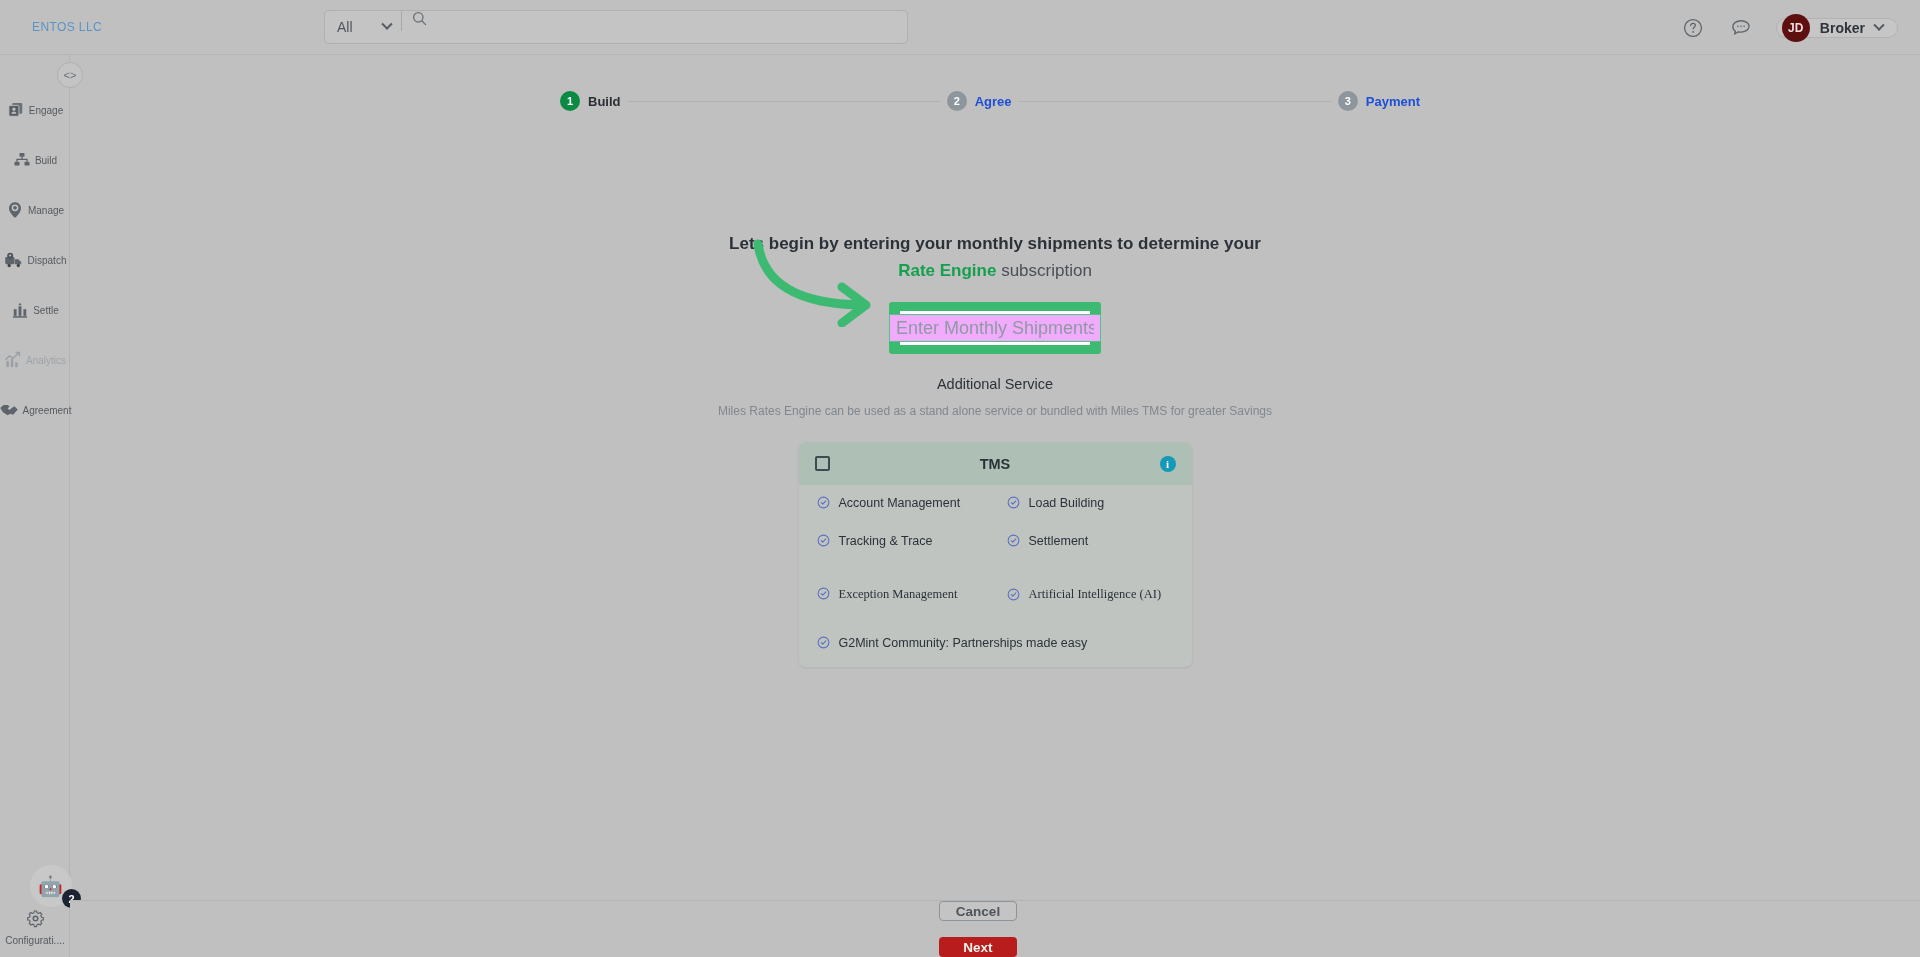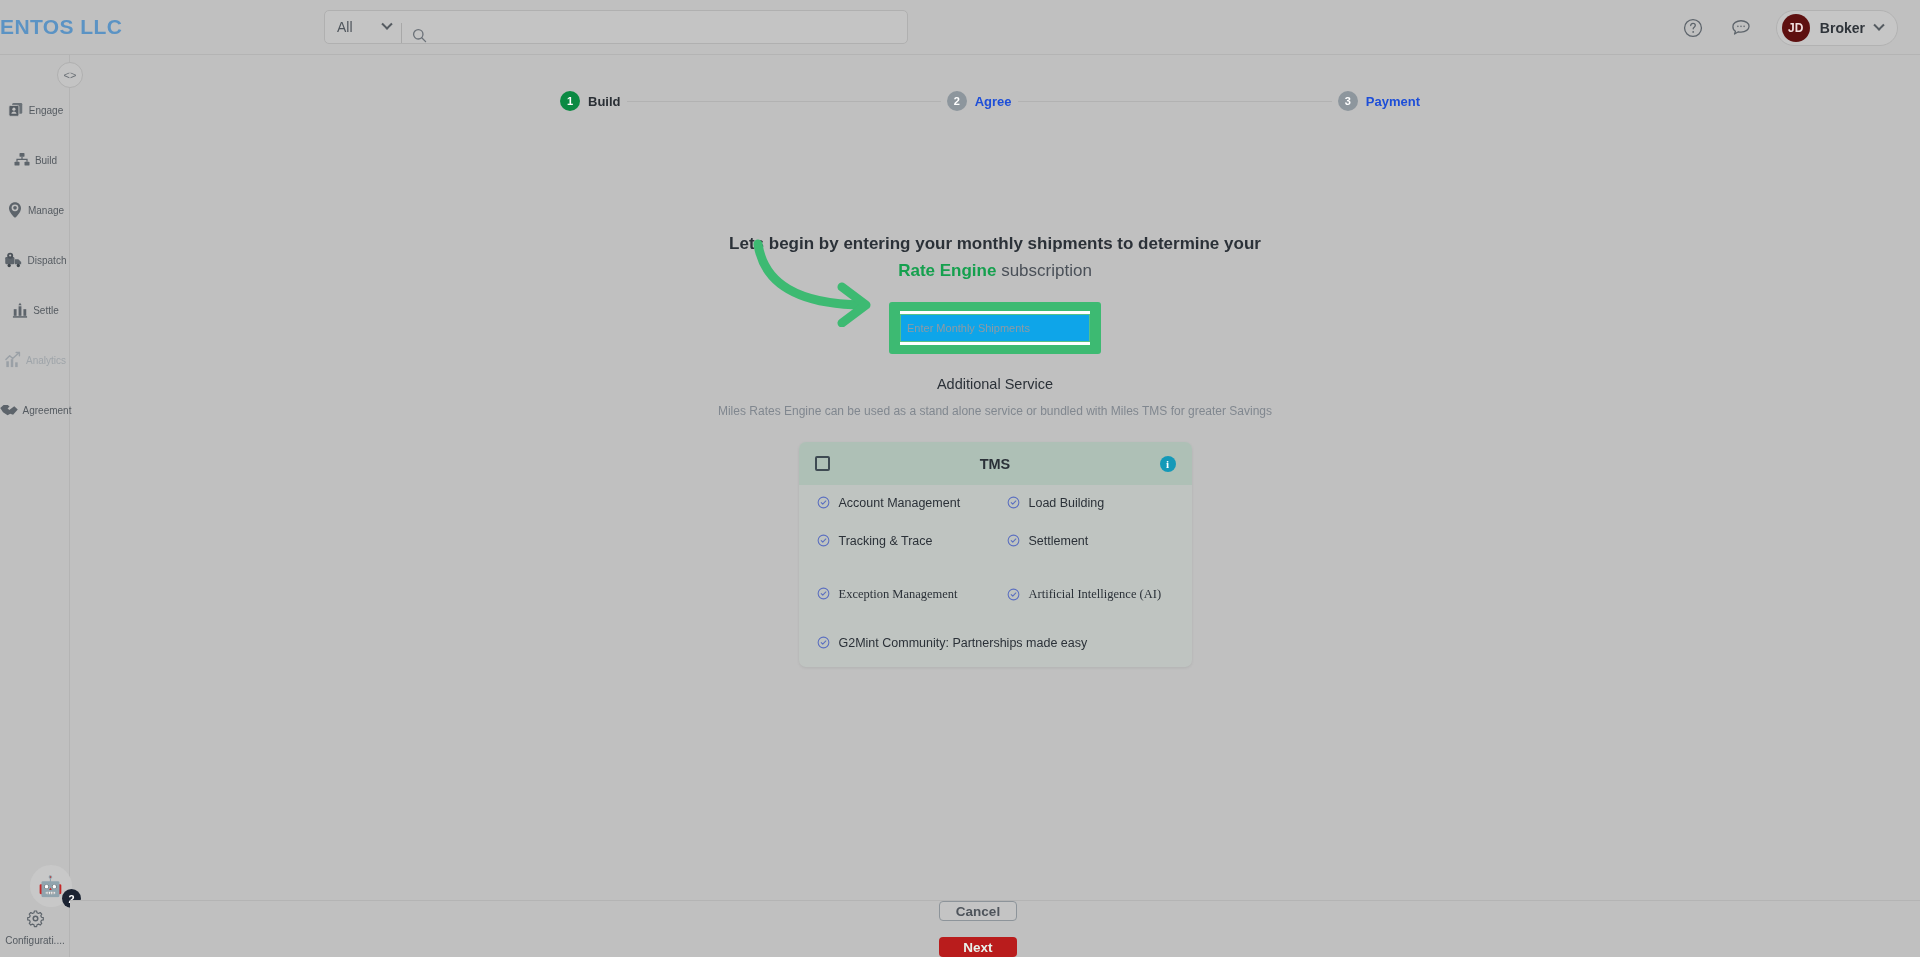"ENTOS LLC" #brand { font-size: 21px -> 12px; font-weight: bold -> normal; margin-left: none -> 32px }
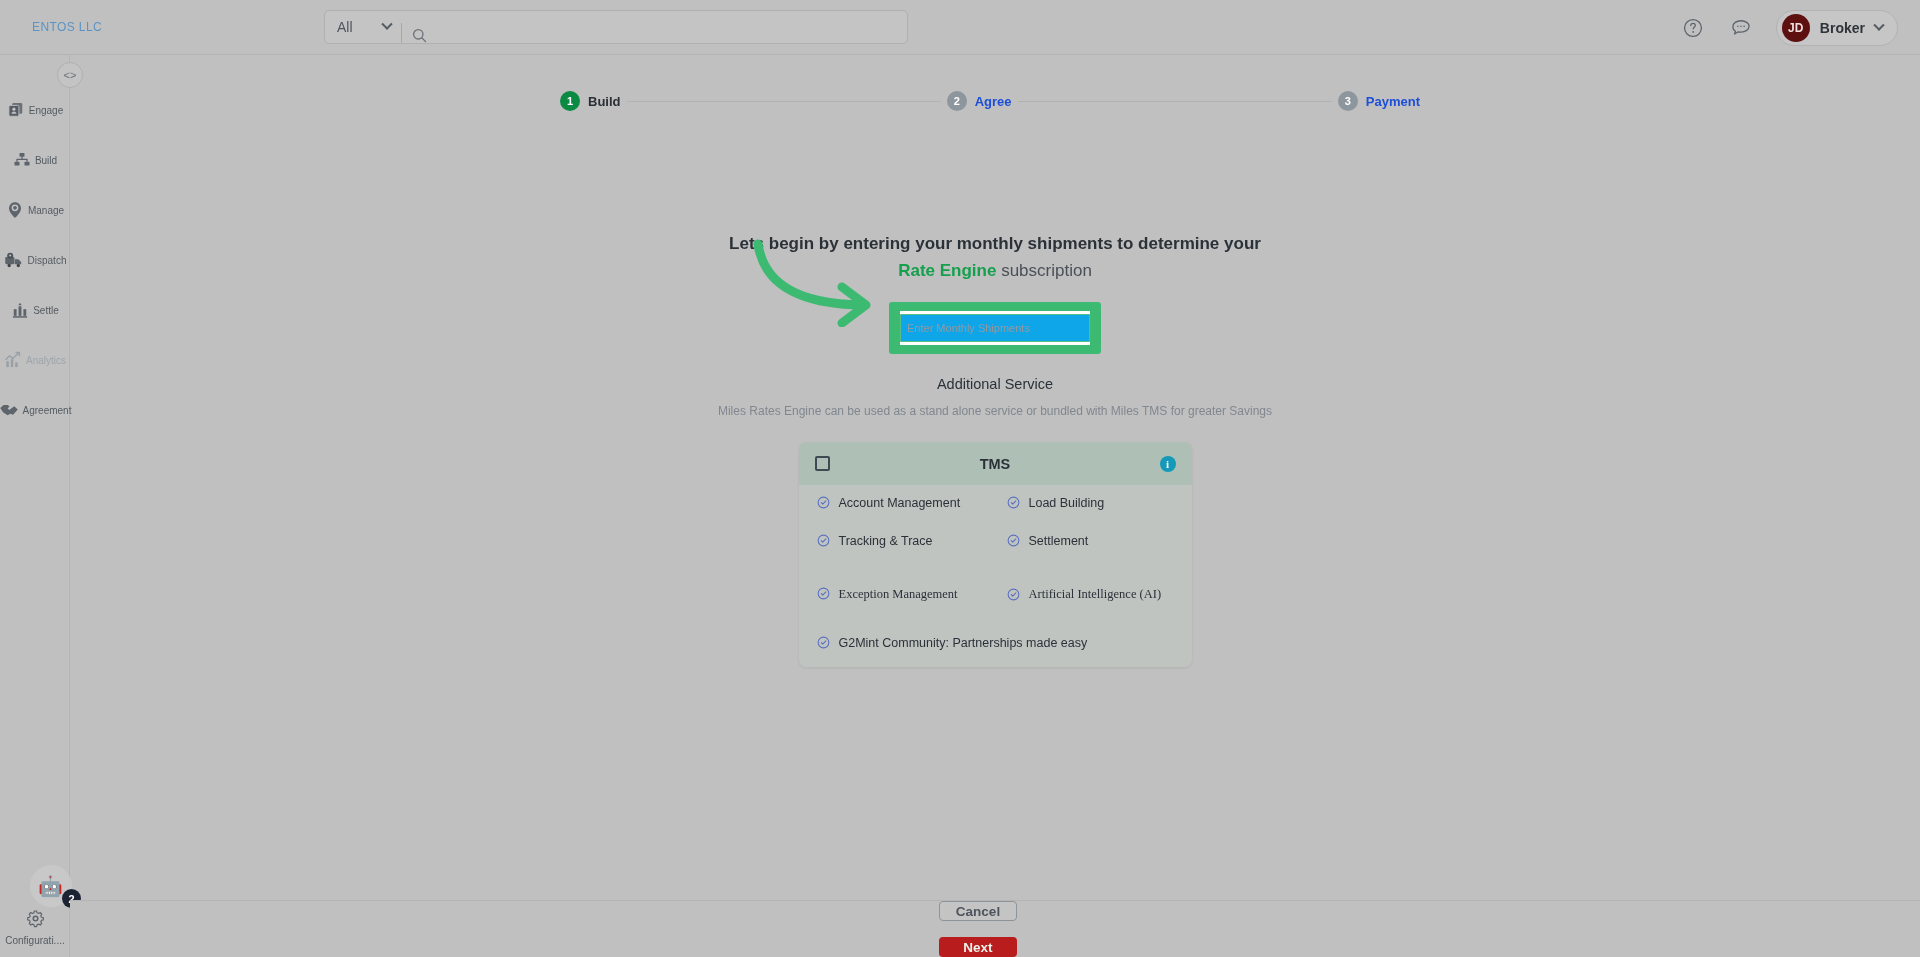"All" #search-wrap { align-items: flex-end -> flex-start }
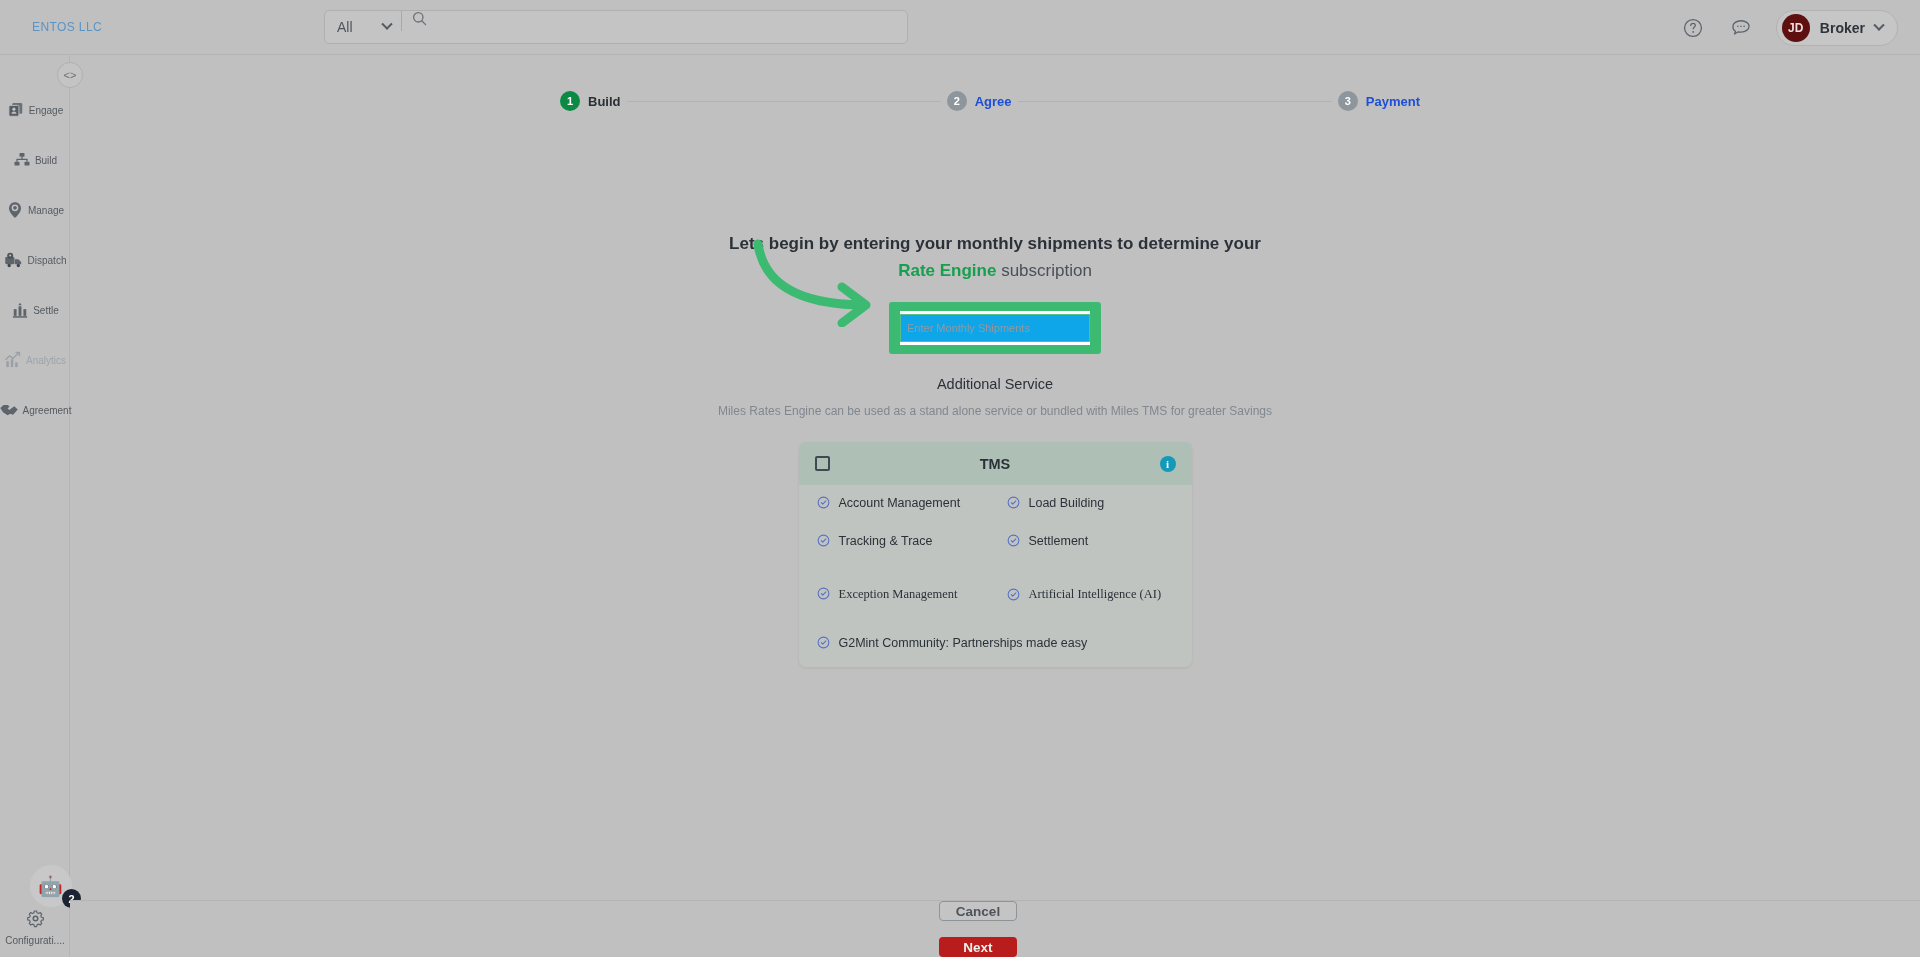"JD" #user-chip { height: 36px -> 20px }
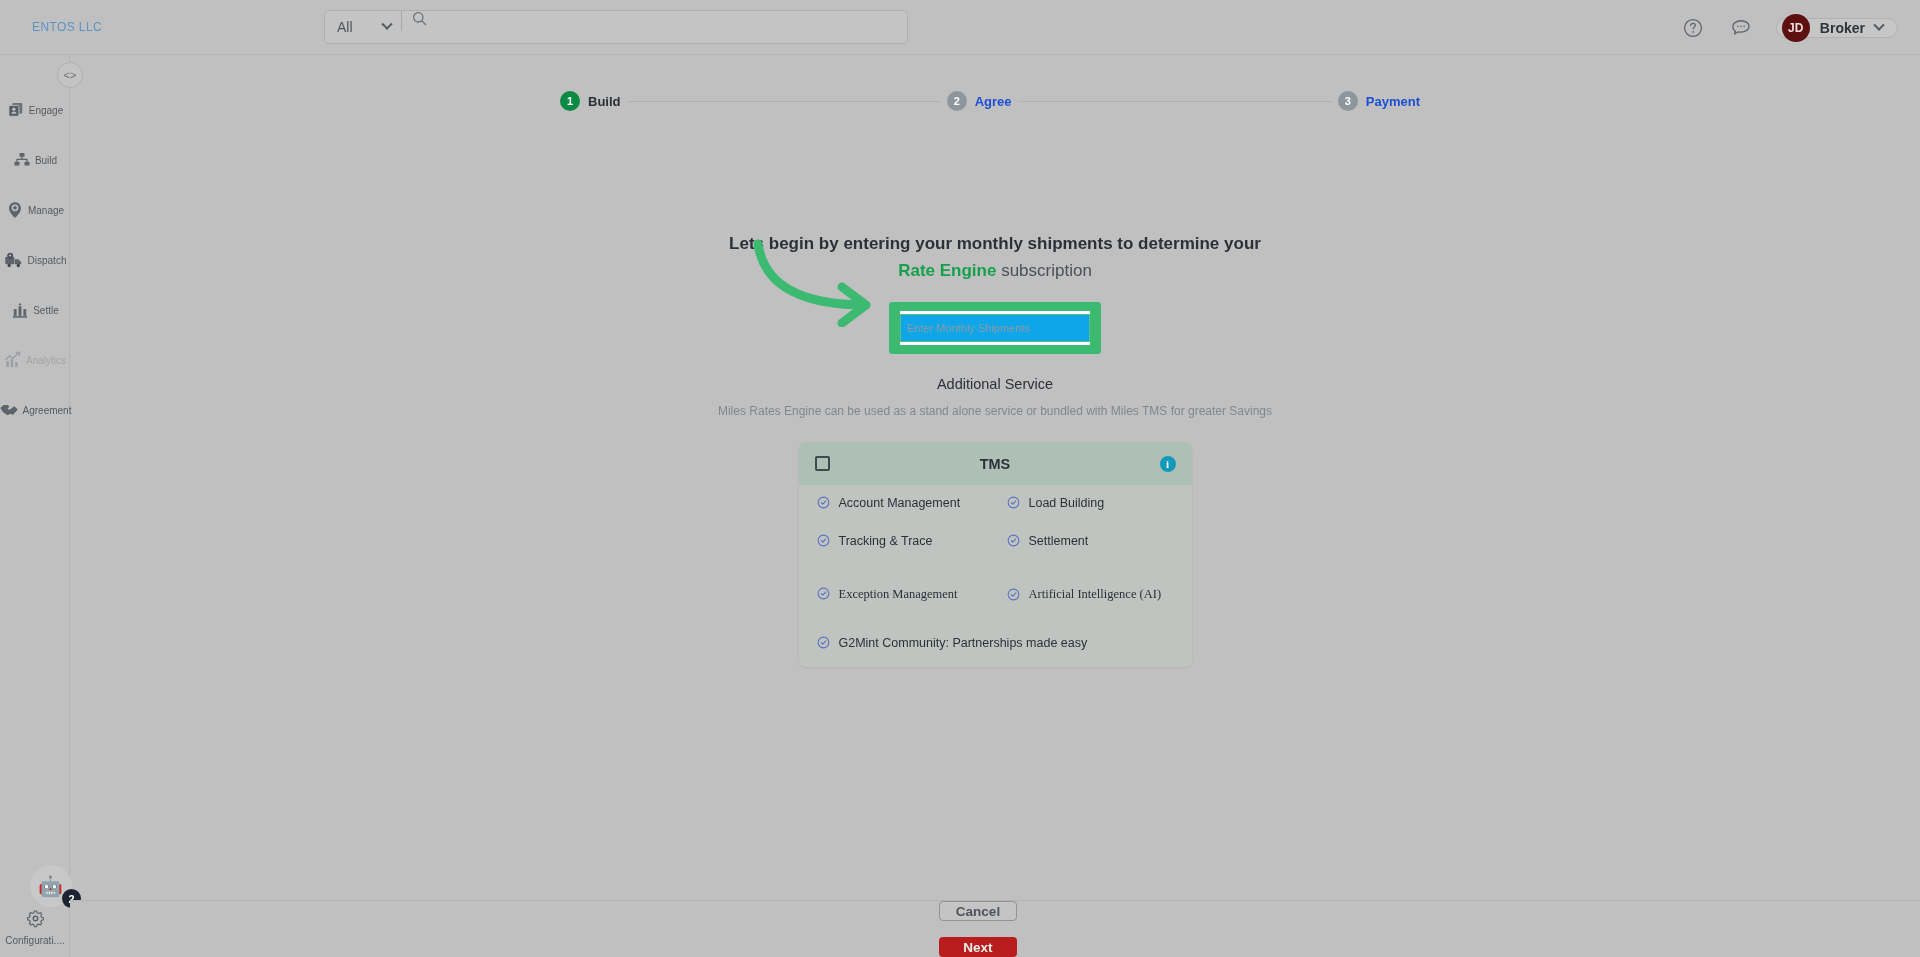"Enter Monthly Shipments" #shipments-input { background: #0ea5e9 -> #f0abfc; font-size: 11px -> 18px }
